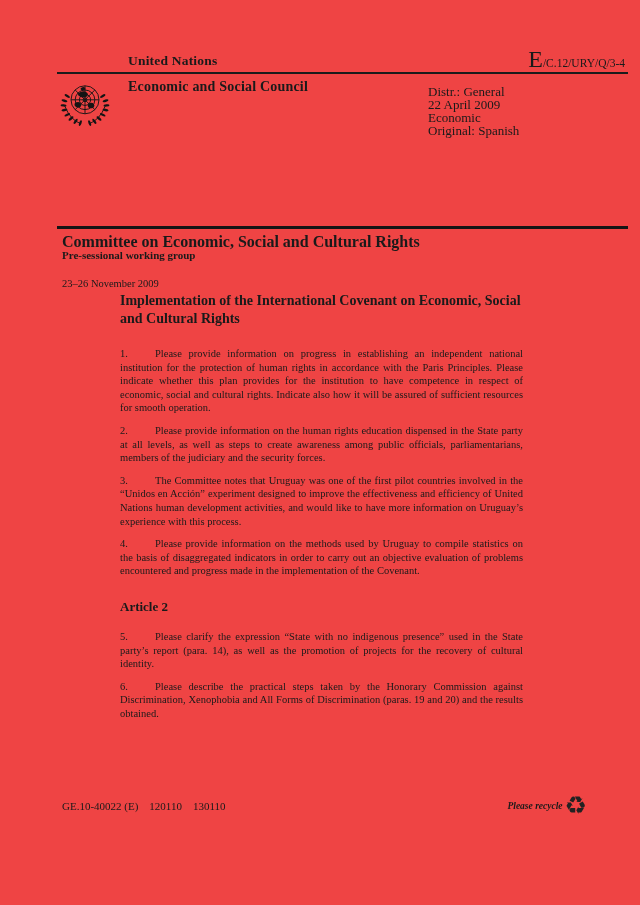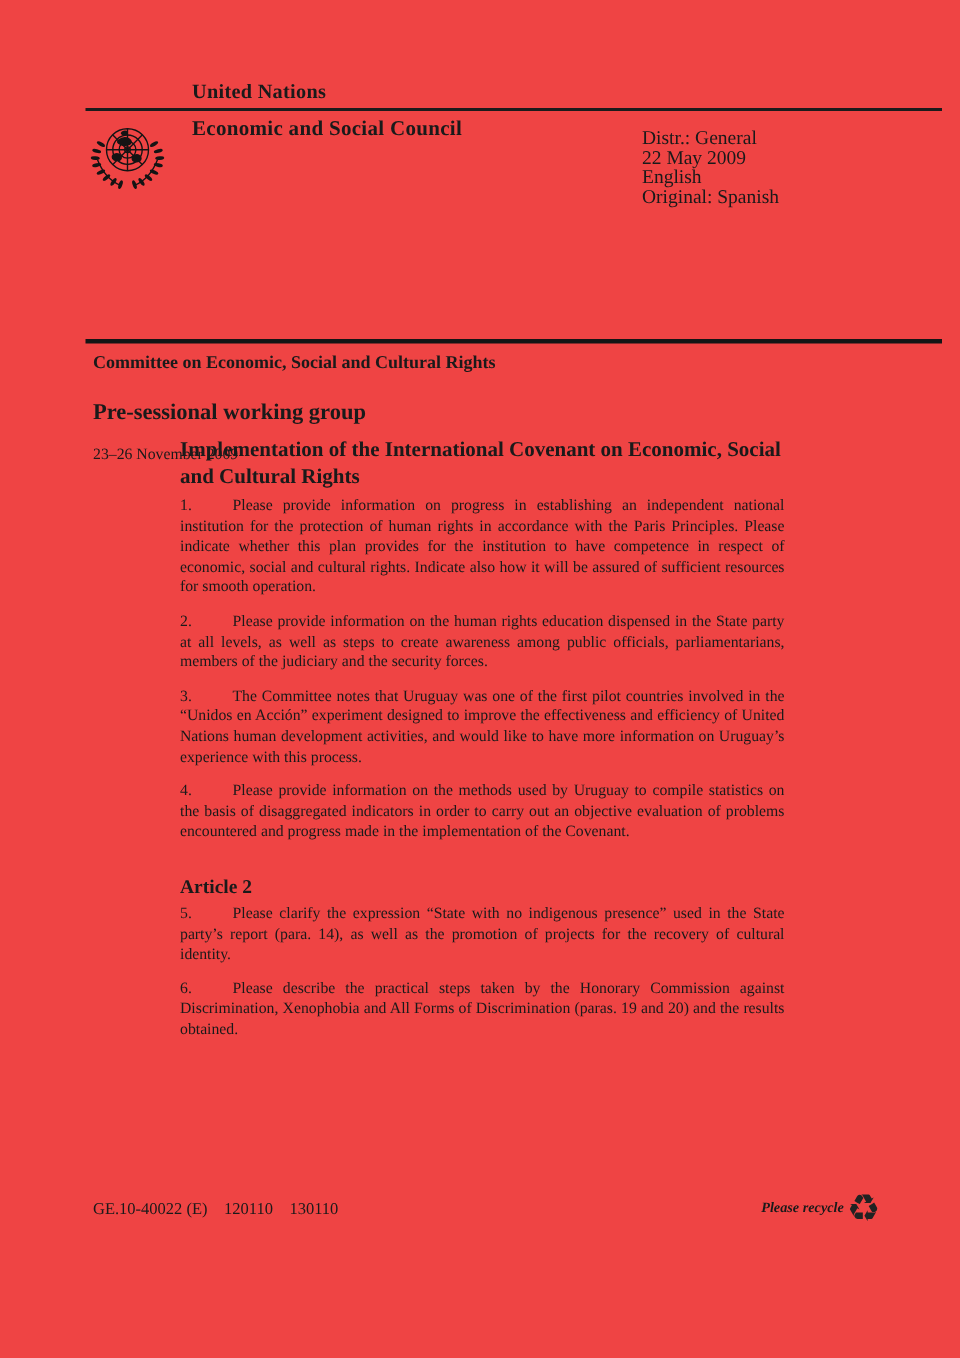"E/C.12/URY/Q/3-4" div.doc-symbol { html: none -> <div> <span>E</span><span>/C.12/URY/Q/3-4</span> </div> }
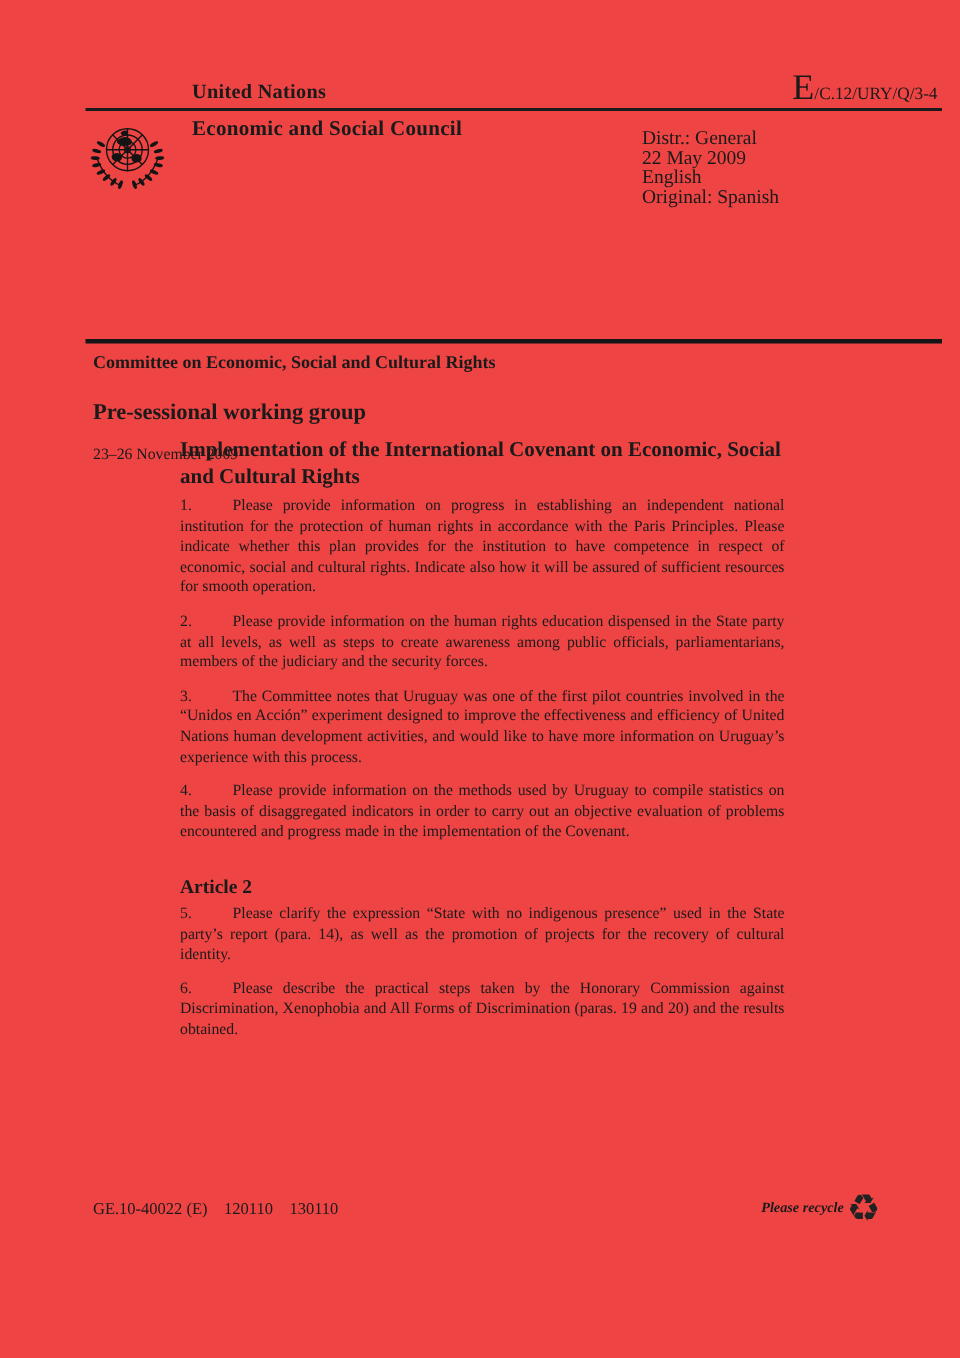"22 May 2009" div { text: May -> April }
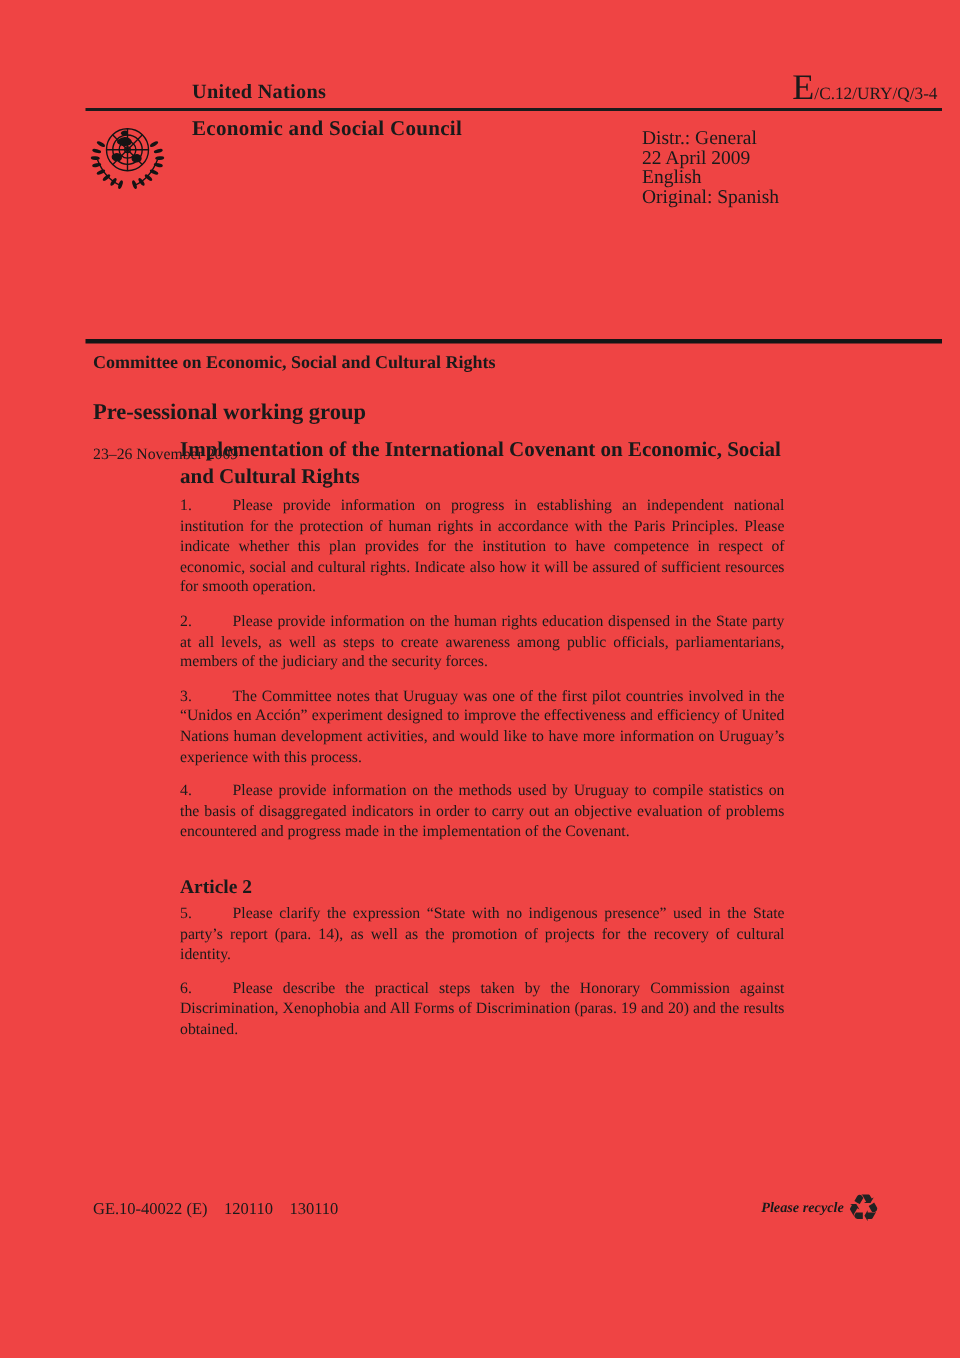"English" div { text: English -> Economic }
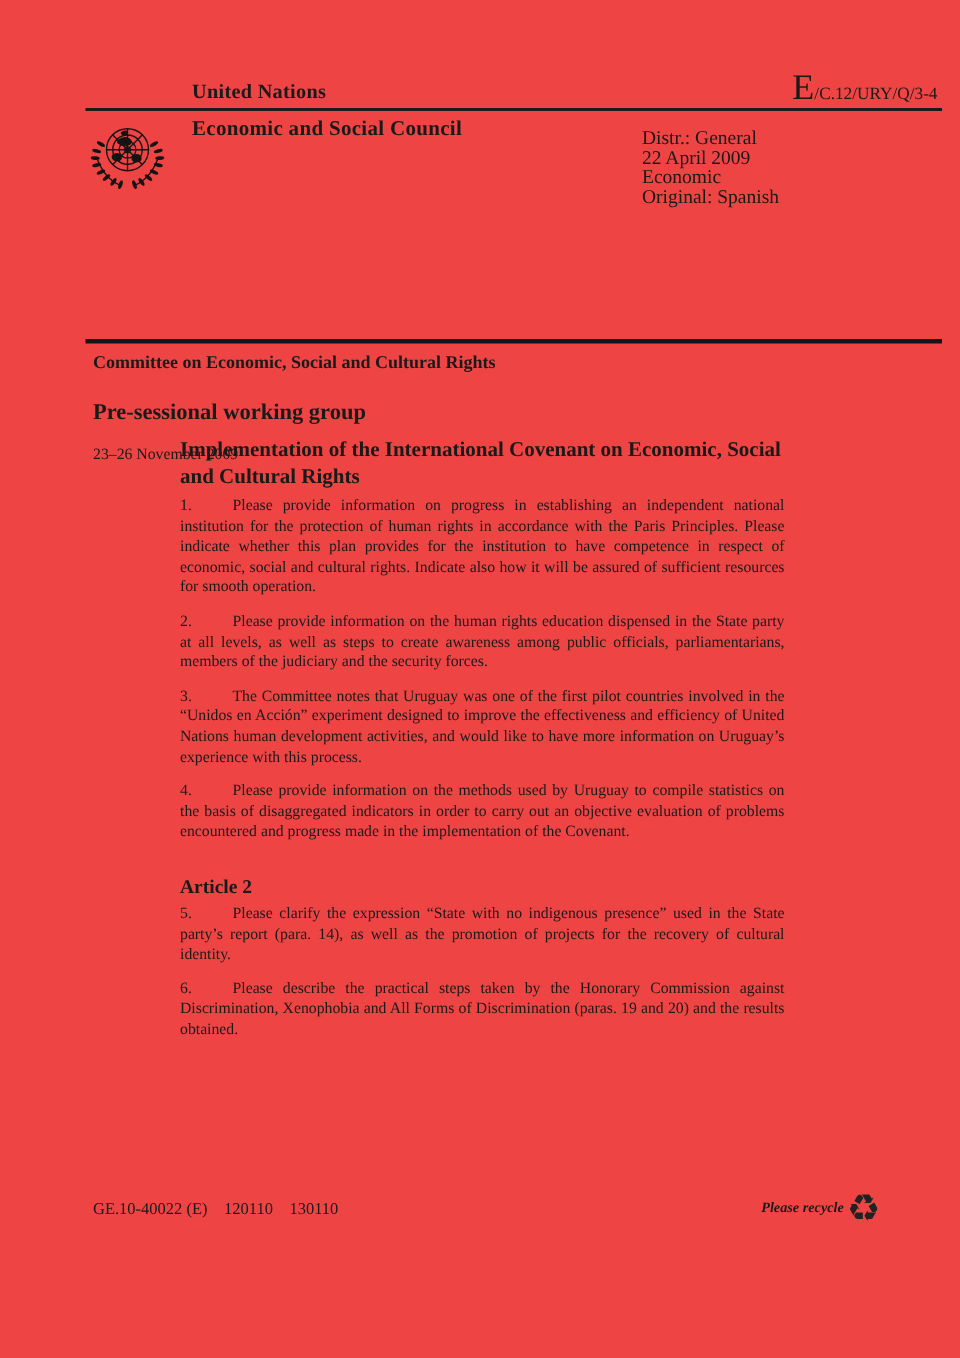"Committee on Economic, Social and" .committee-name { font-size: 12px -> 16px }
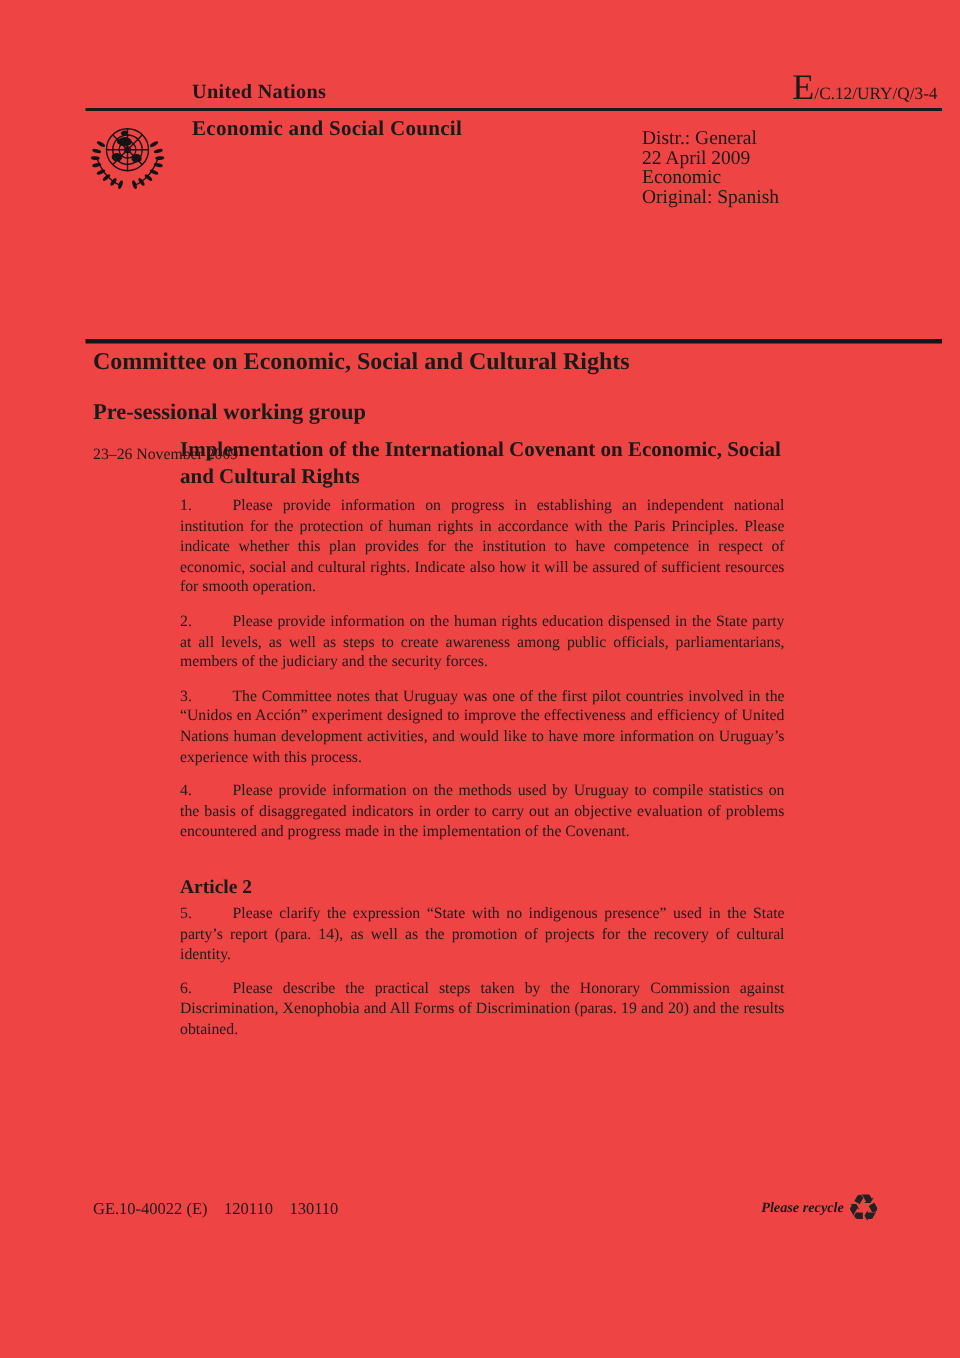"Pre-sessional working group" .working-group { font-size: 15px -> 11px; margin-top: 20px -> none }
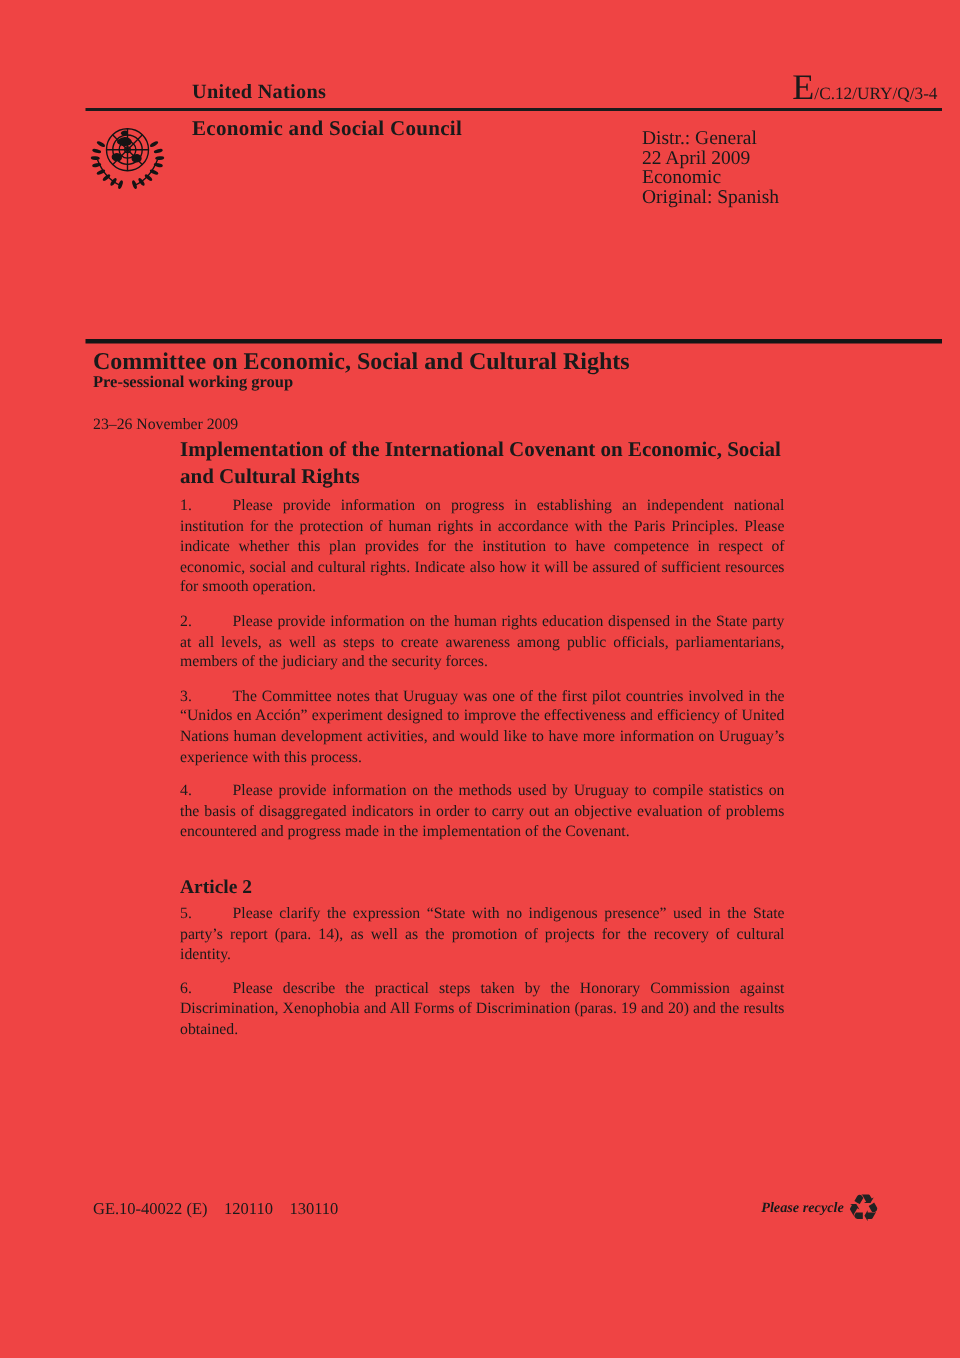"Implementation of the International" .doc-title { margin-bottom: 3px -> 19px }
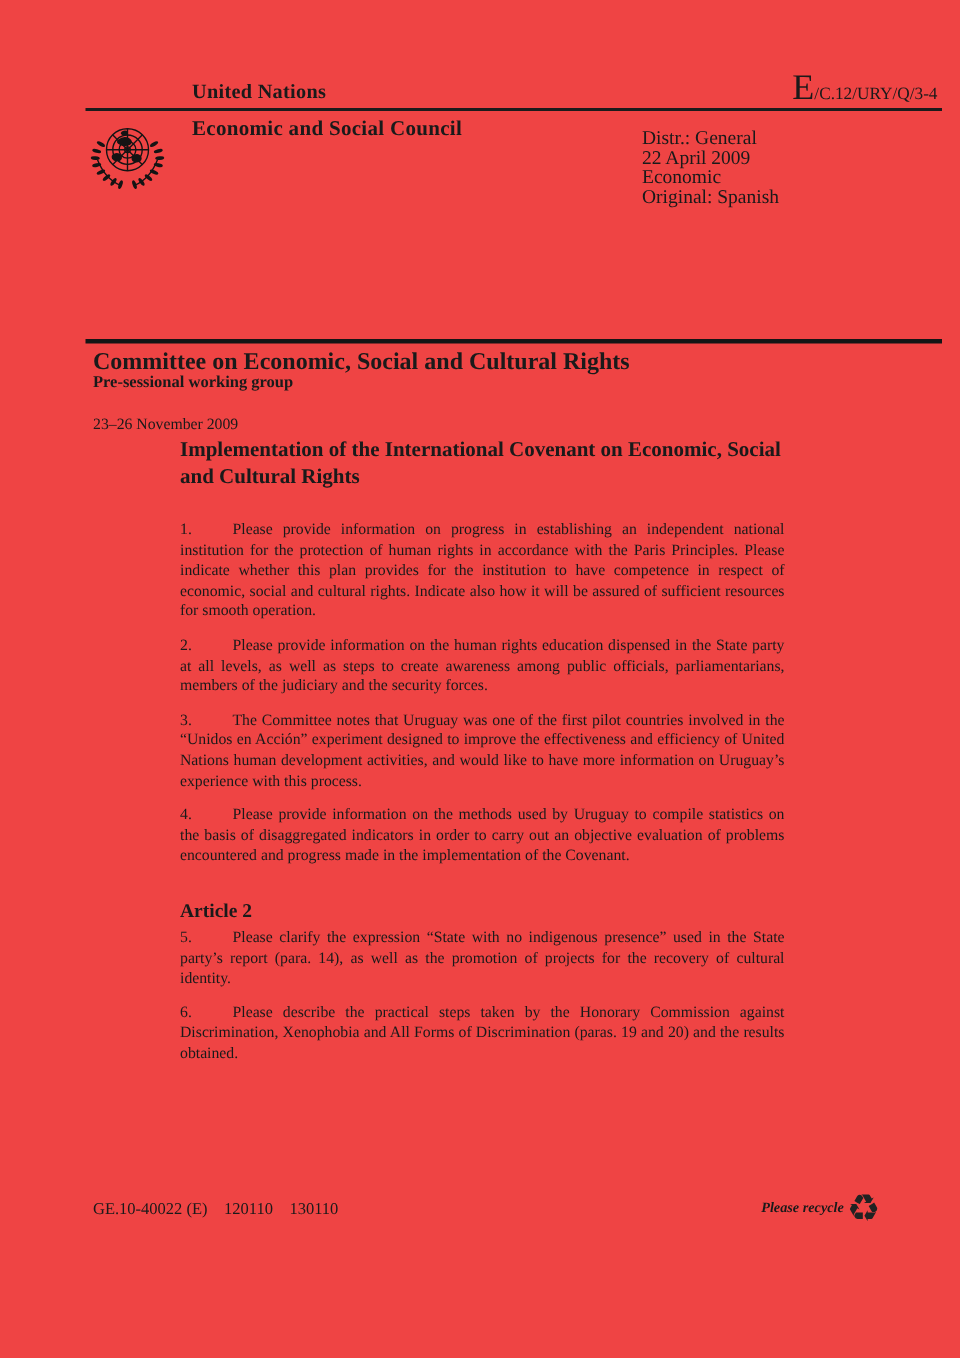"Article 2" .article-heading { margin-bottom: 4px -> 15px }
